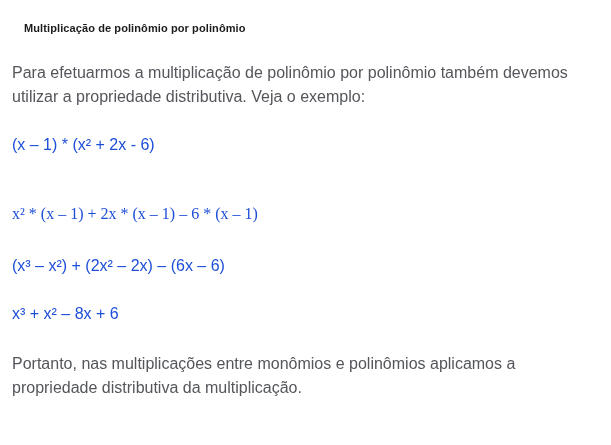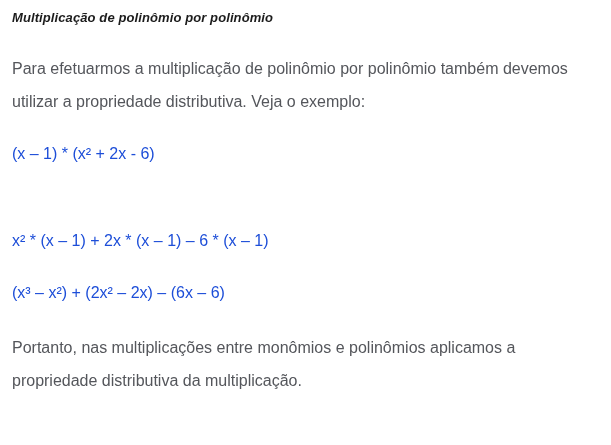"Multiplicação de polinômio por polinômio" .title { font-size: 13px -> 11px; font-style: italic -> none; margin: 0 -> 12px }
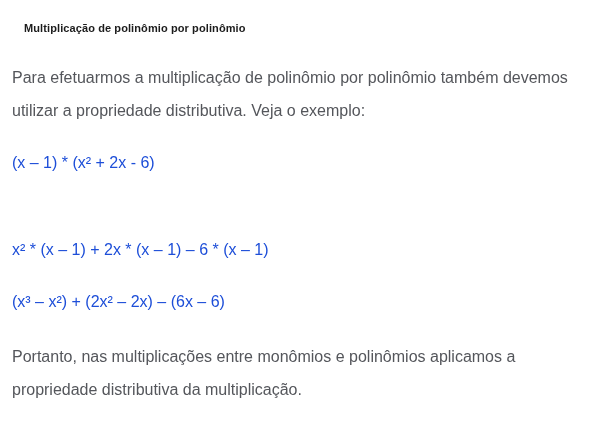"Para efetuarmos a multiplicação de" .para { line-height: 33px -> 24px }
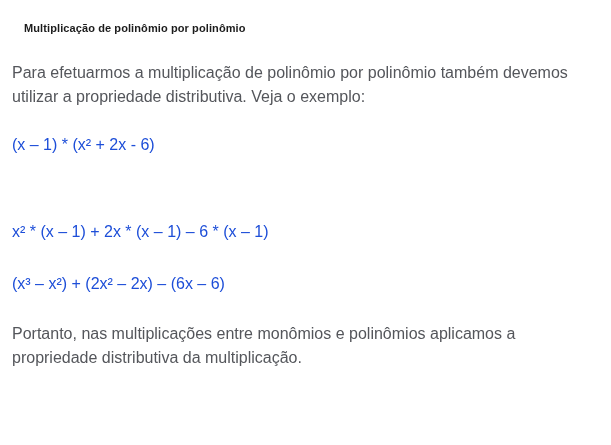"x² * (x – 1)" .math-step-2 { font-family: none -> Liberation Serif, serif; margin-top: 68px -> 50px }
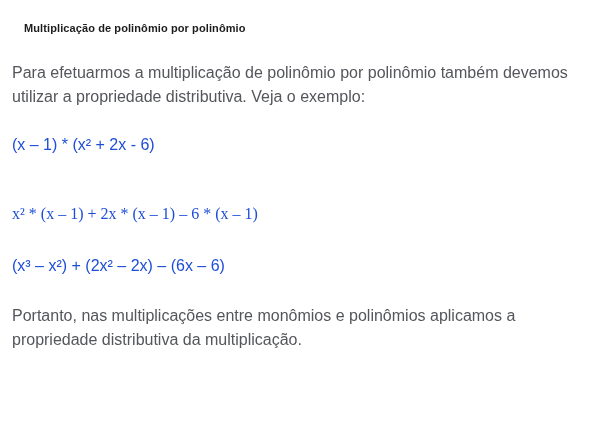"x³ + x² – 8x" p.math { html: none -> <p>x³ + x² – 8x + 6</p> }
